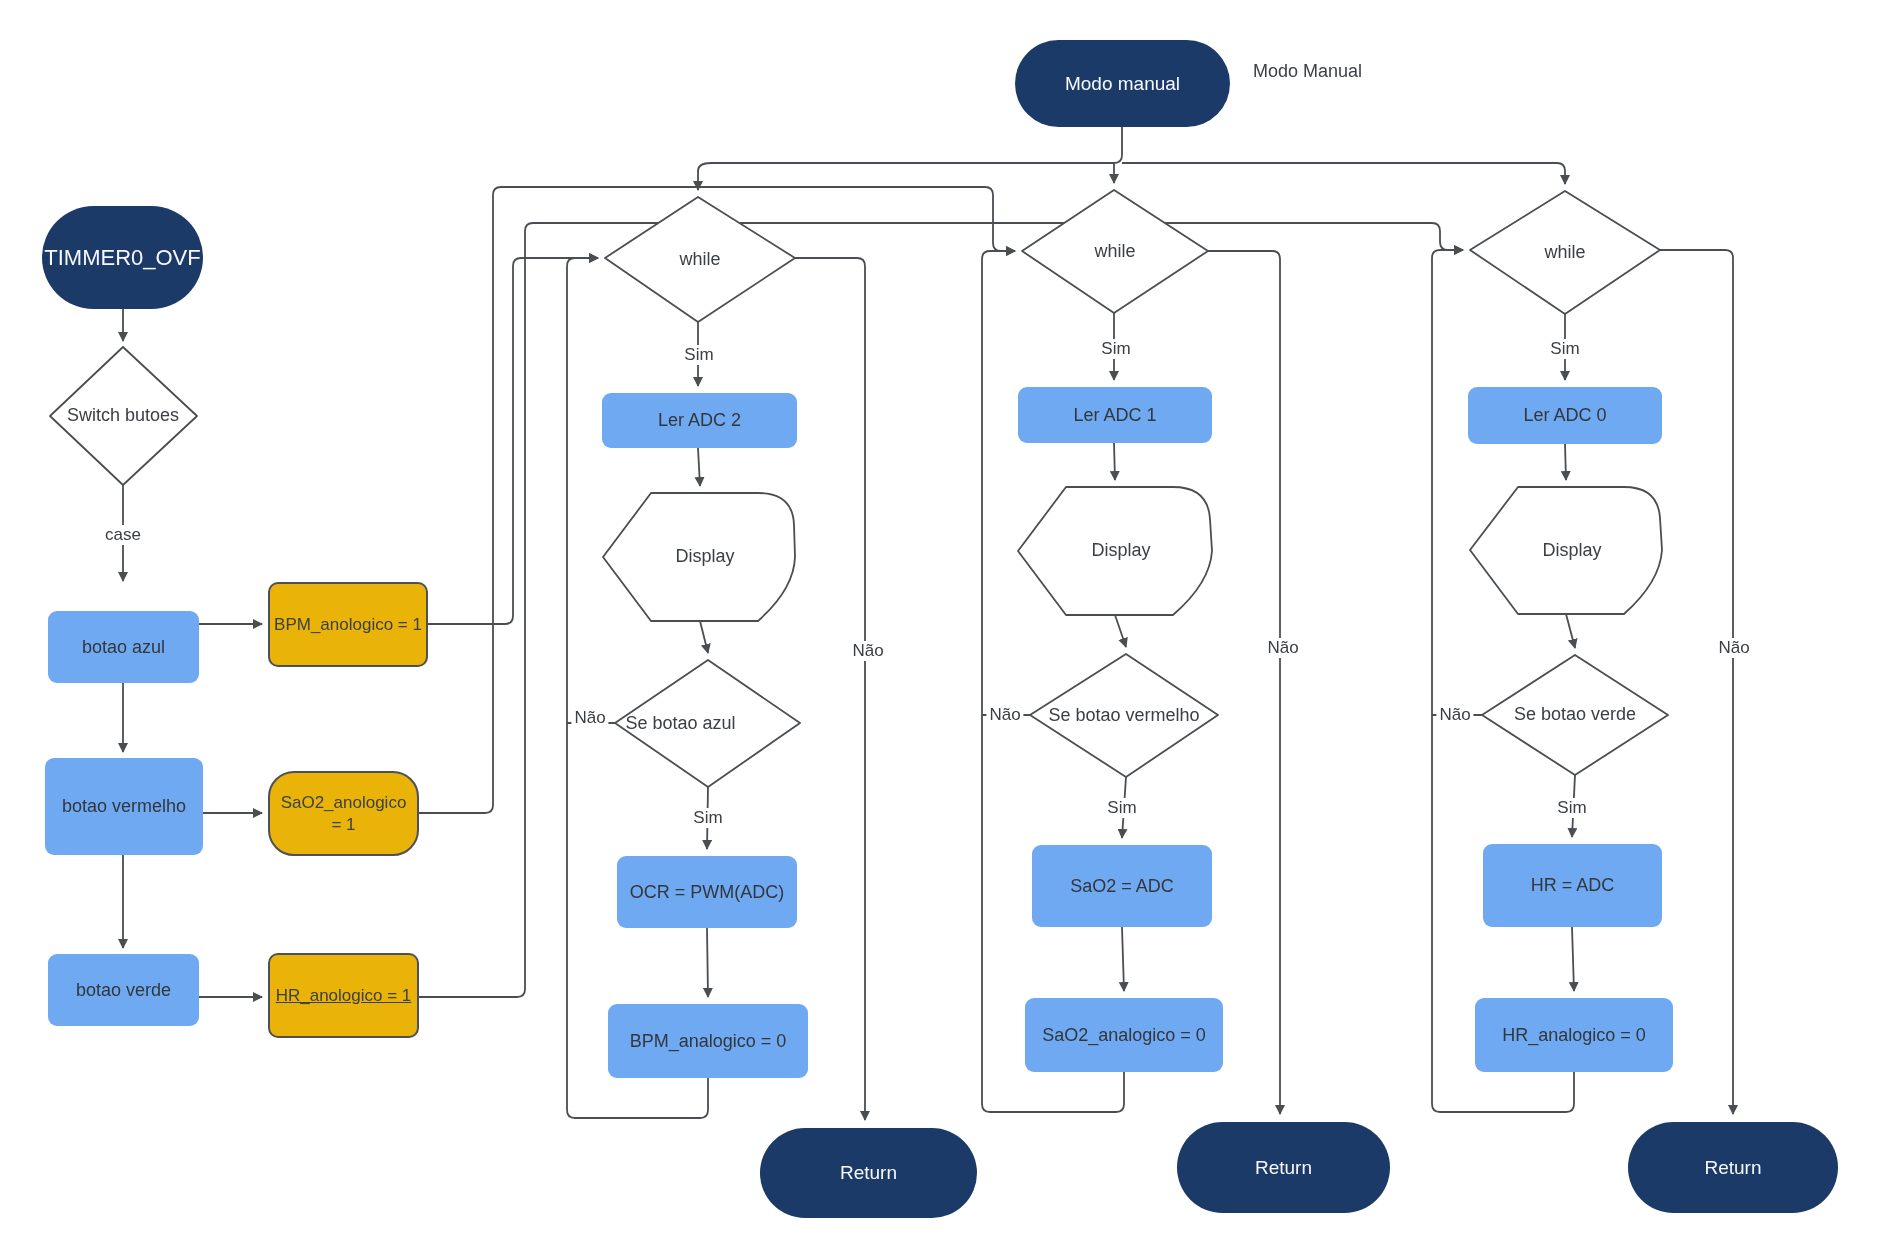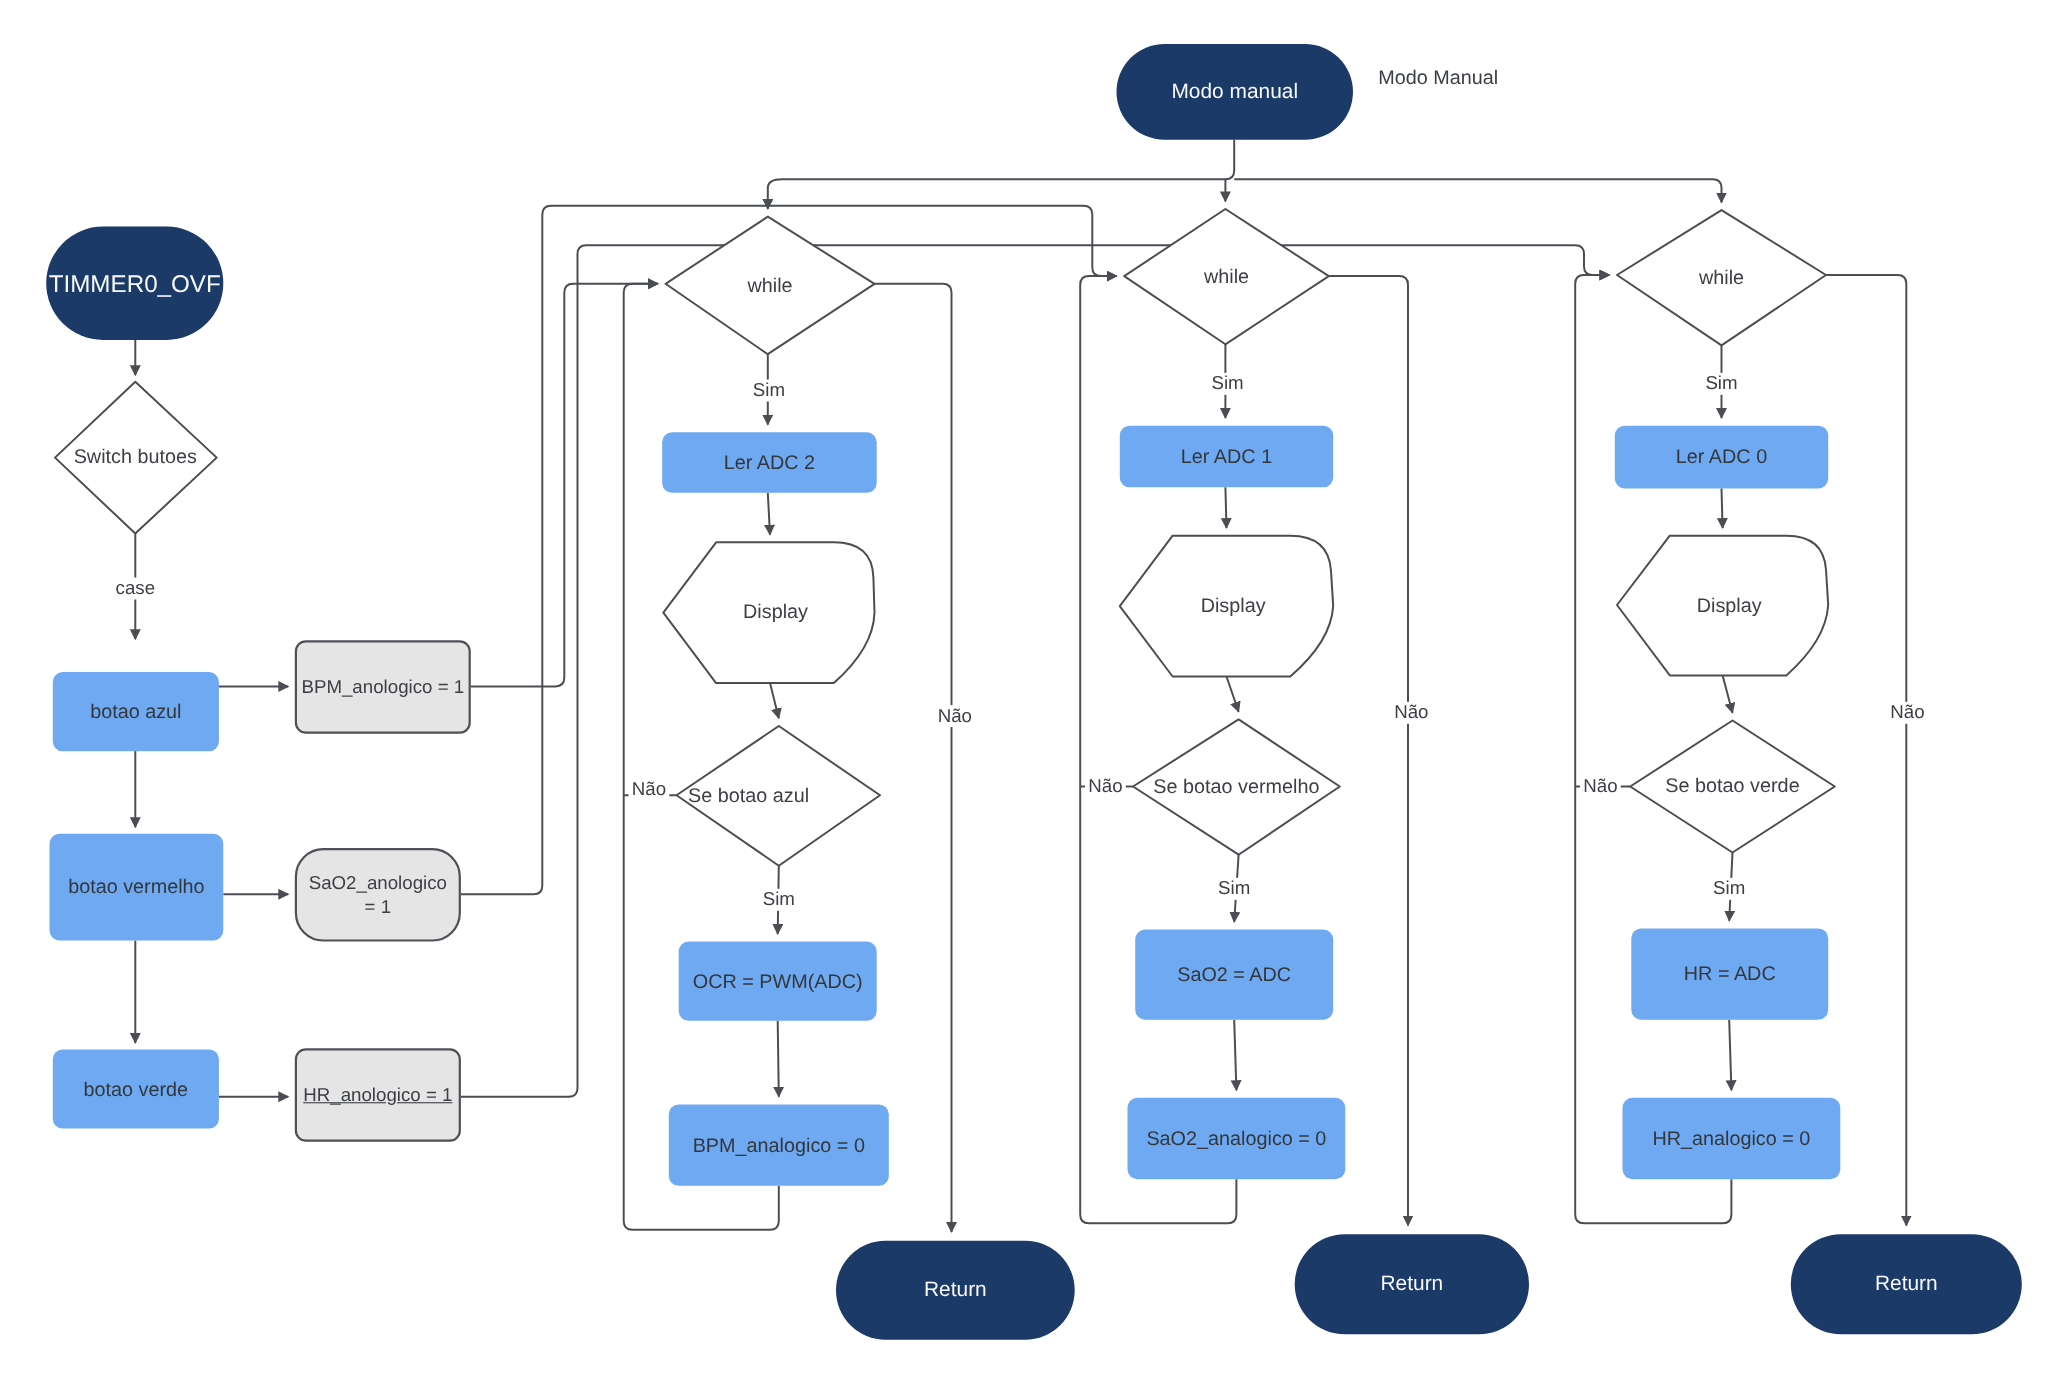"BPM_anologico = 1" .wbox { background: #e5e5e5 -> #eab308 }
